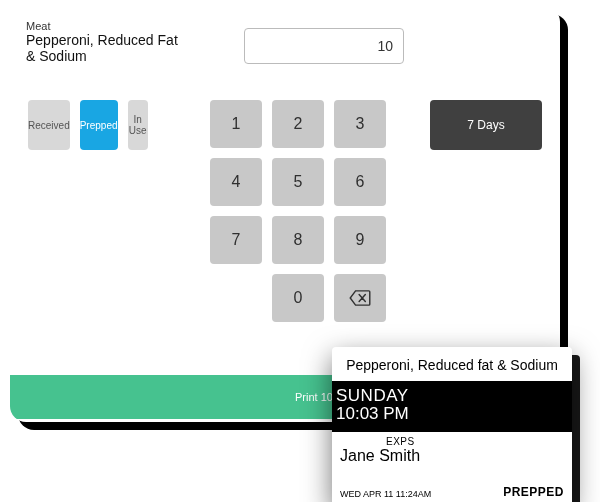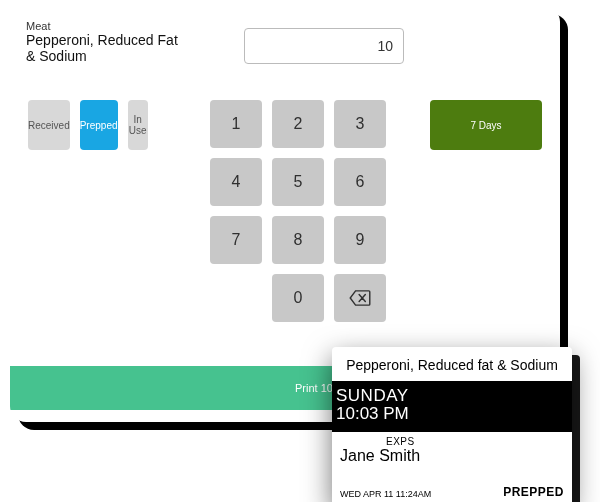"7 Days" .days-btn { background: #4d7c0f -> #404040; font-size: 10px -> 12px }
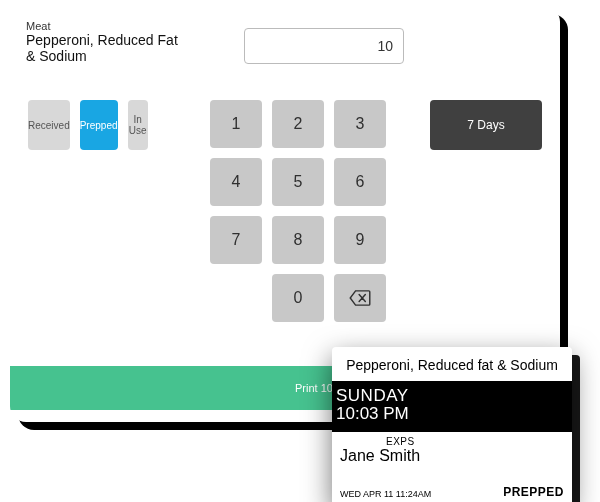"Print 10" .print-bar { bottom: 12px -> 3px }
